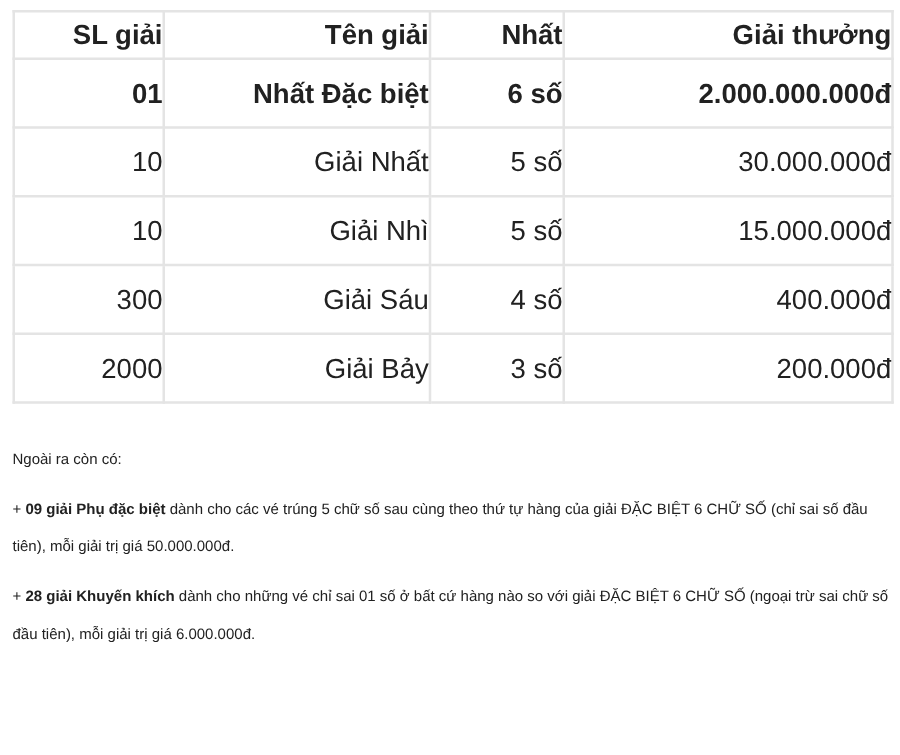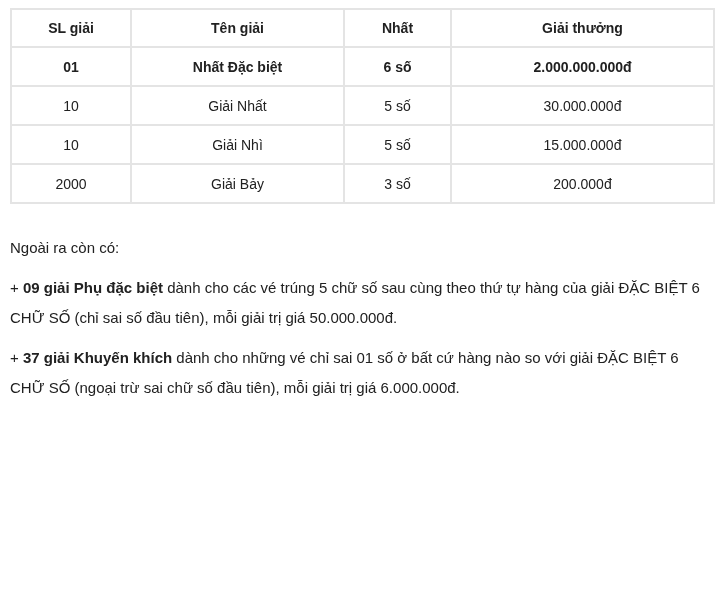"SL giải" .prize-table th, .prize-table td { font-size: 14px -> 22px; text-align: center -> right }
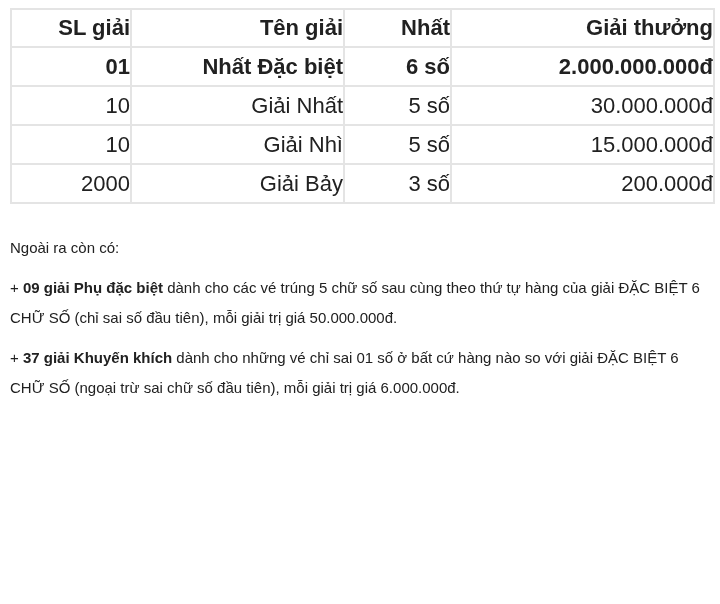"01" .prize-table td { height: 39px -> 55px }
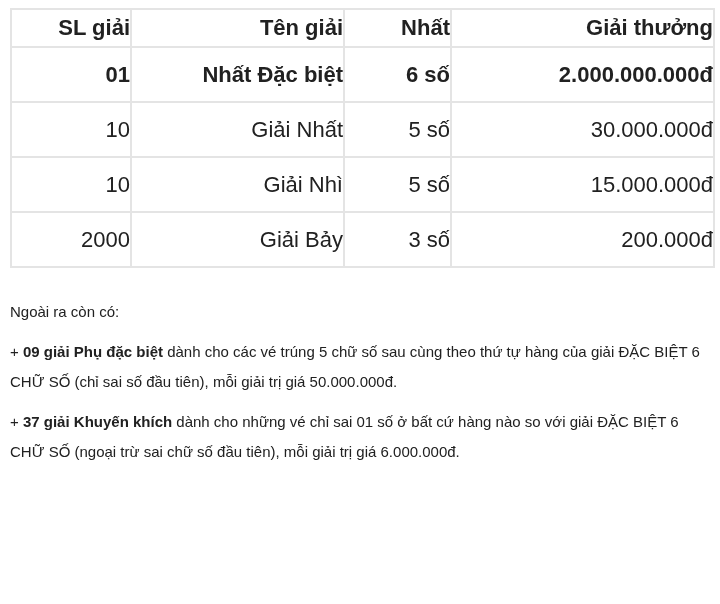"300" tr { html: none -> <tr> <td>300</td> <td>Giải Sáu</td> <td>4 số</td> <td>400.000đ</td> </tr> }
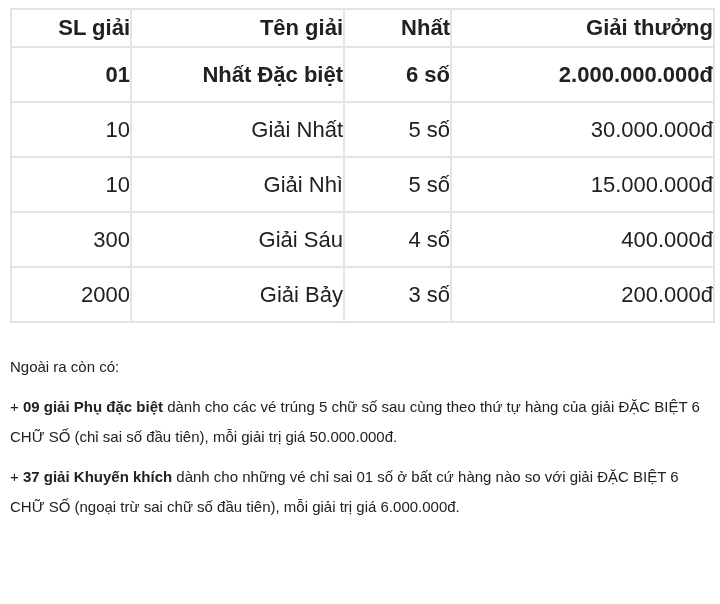"Ngoài ra còn có:" .notes { font-size: 15px -> 12px }
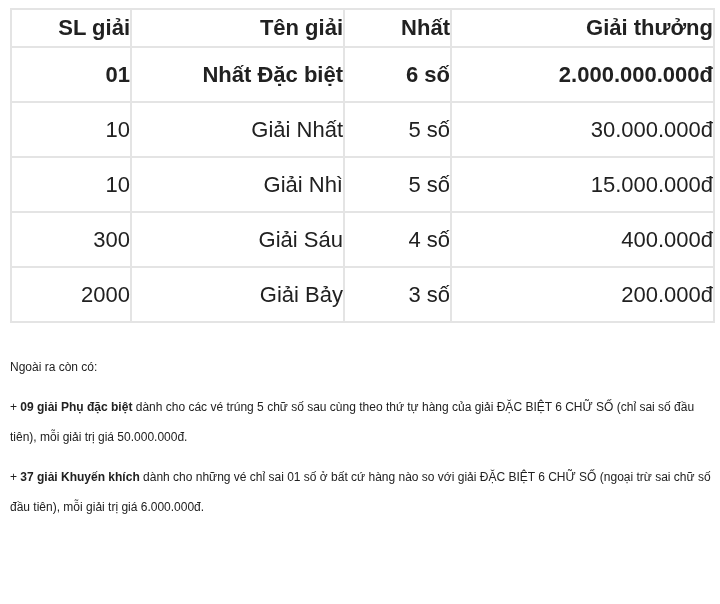"37 giải Khuyến khích" span.b { text: 37 -> 28 }
